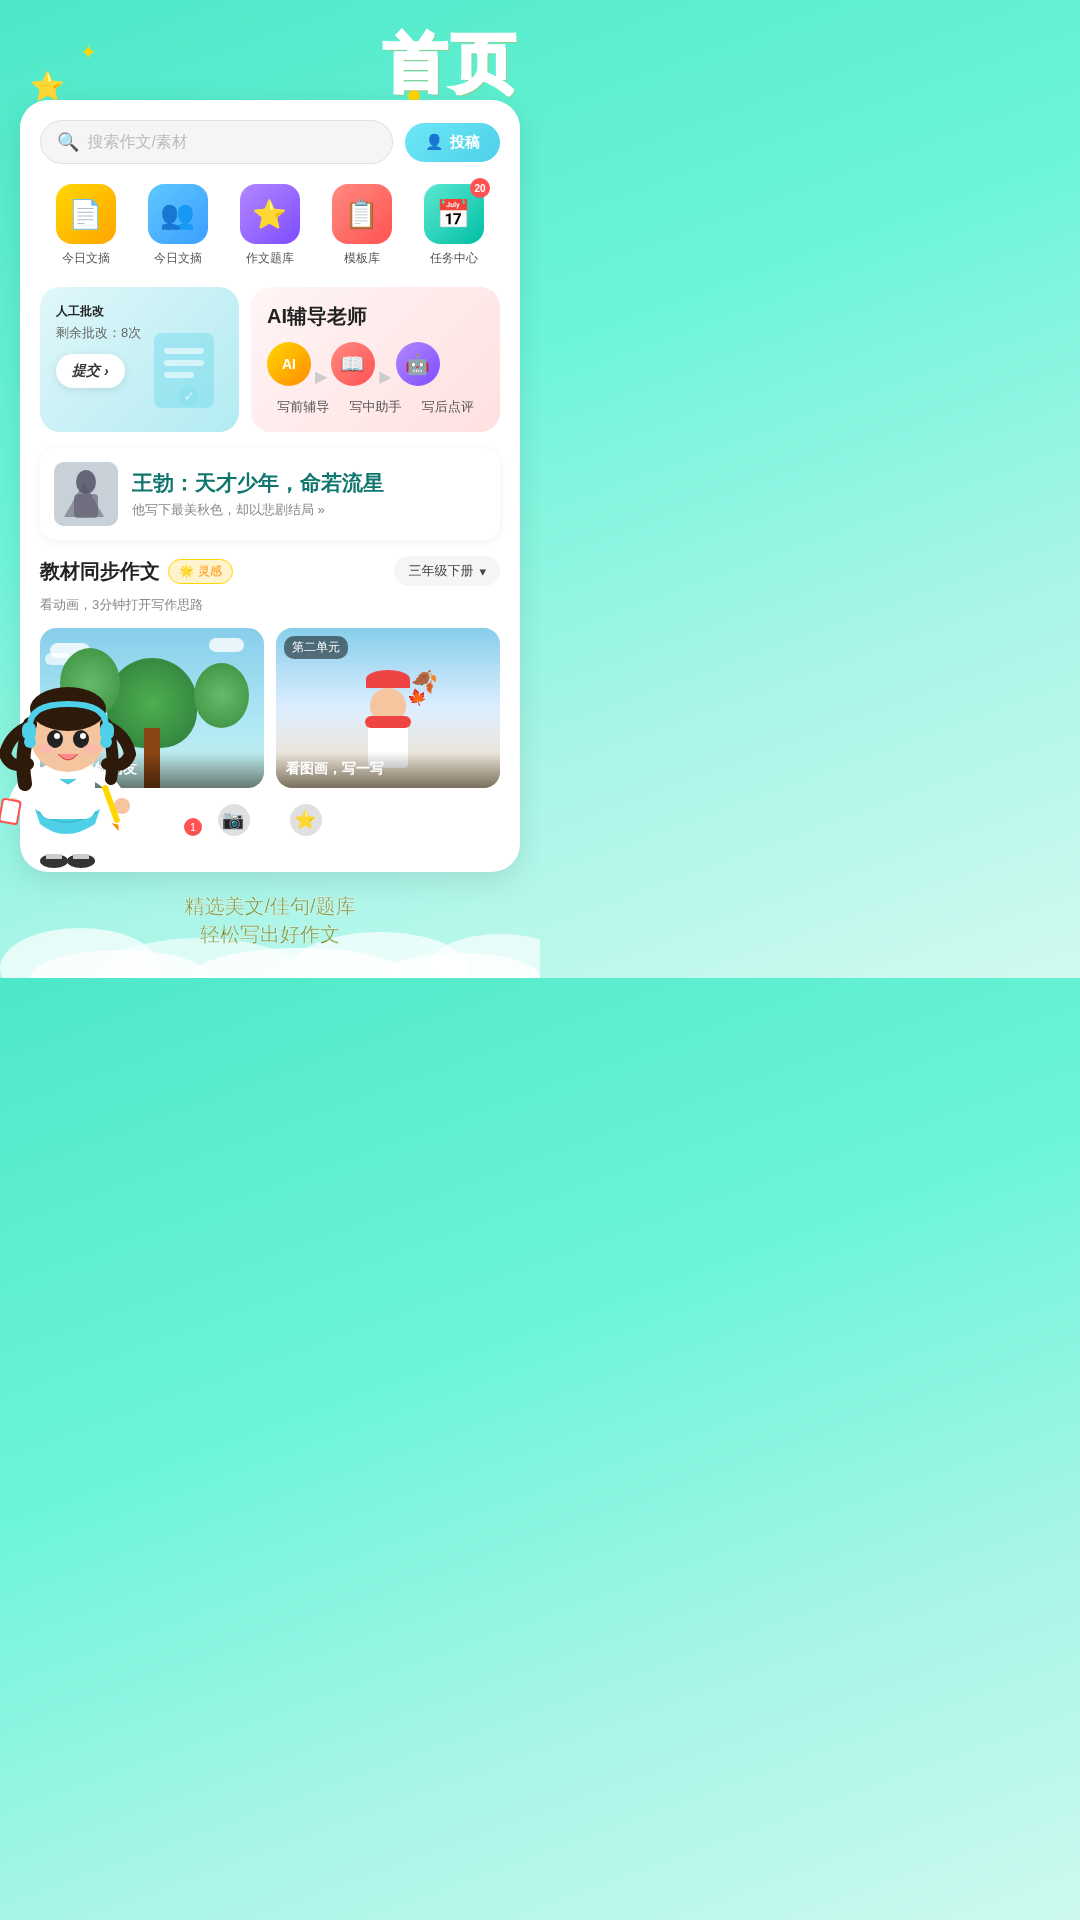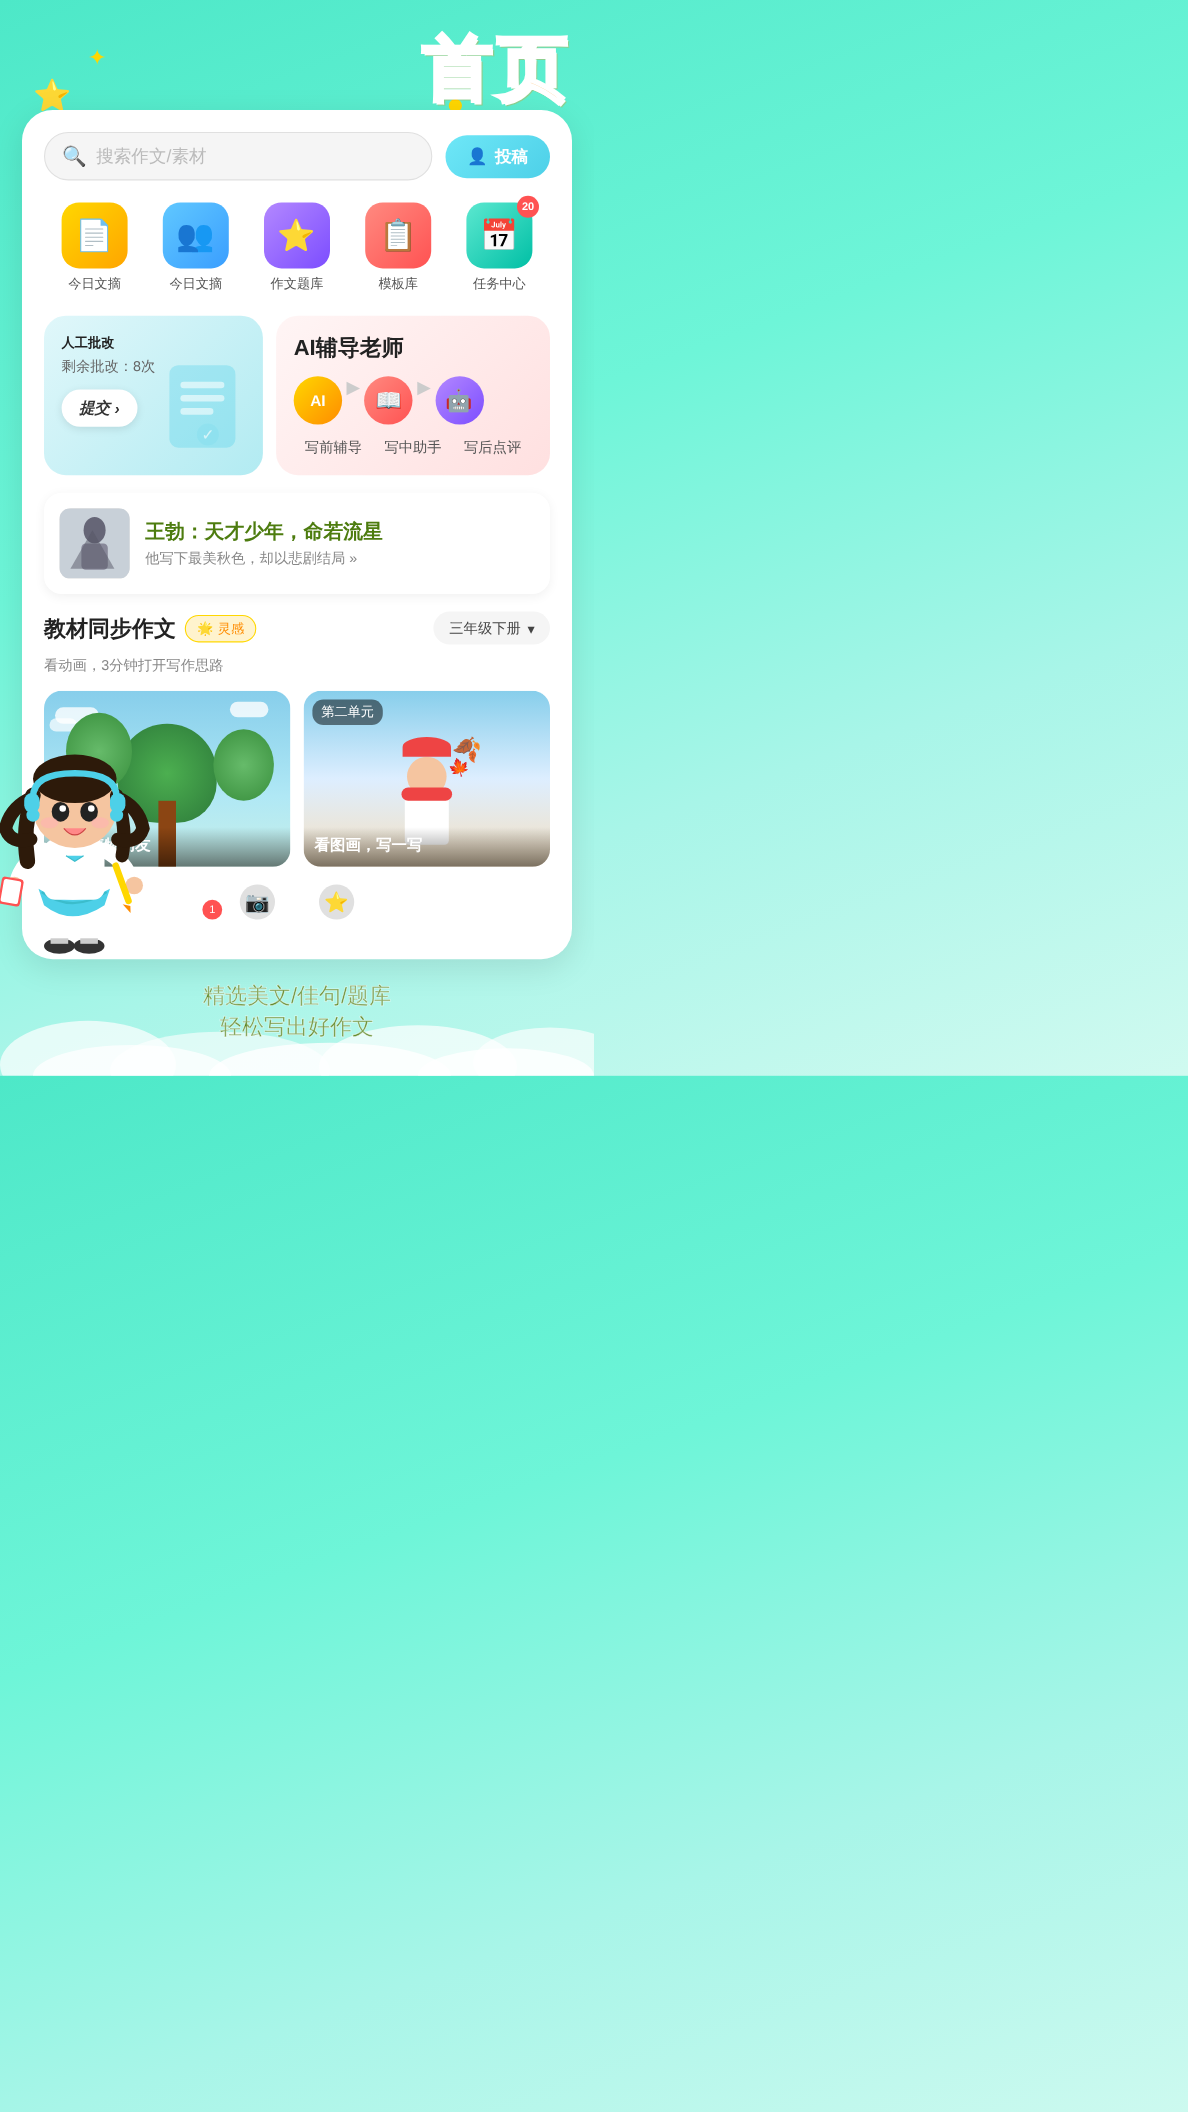"AI" .ai-steps { align-items: flex-start -> flex-end }
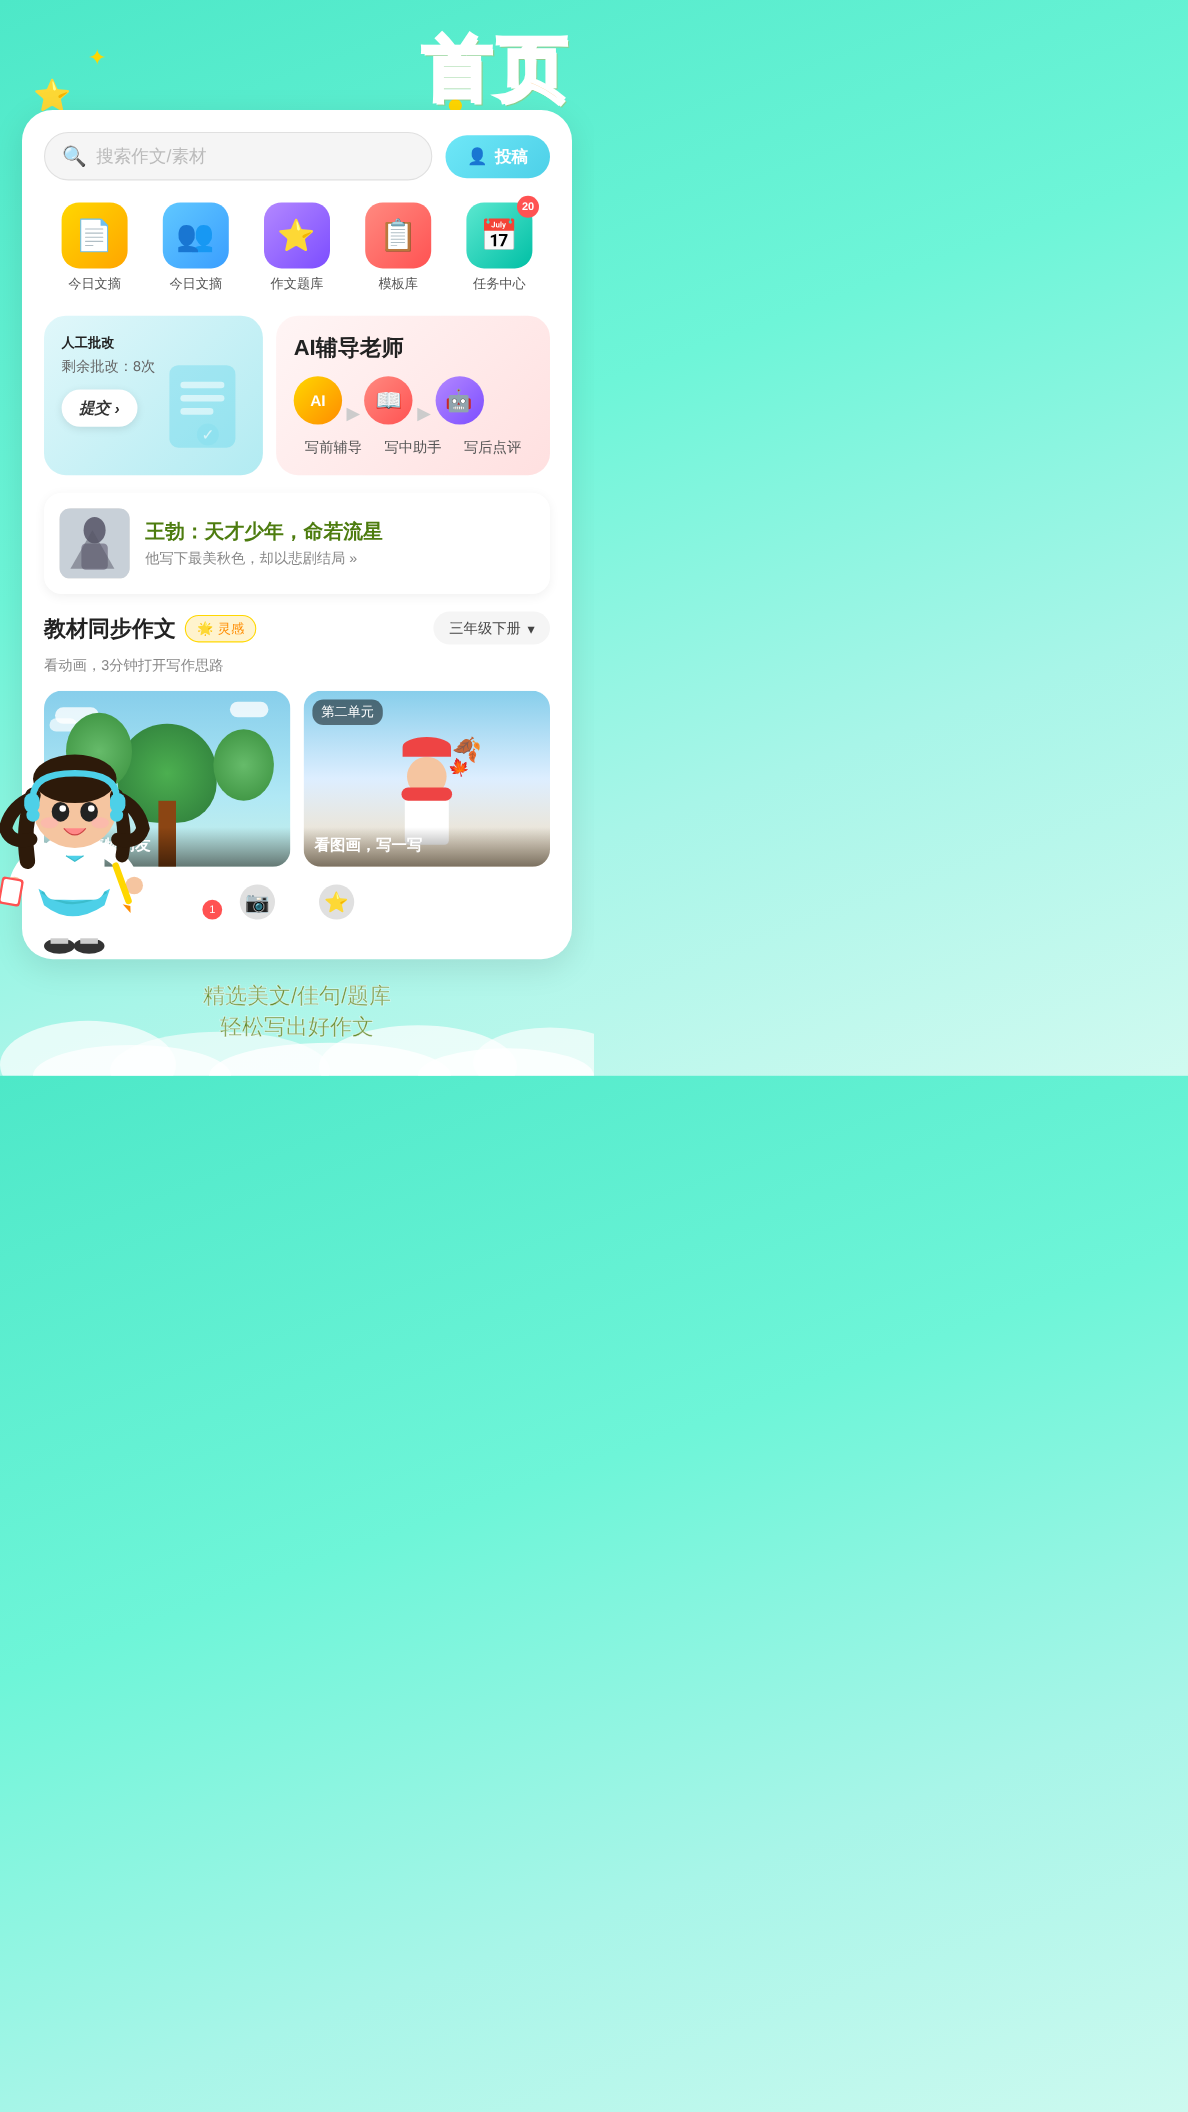"王勃：天才少年，命若流星" .article-title { color: #4d7c0f -> #0f766e; font-size: 18px -> 21px }
